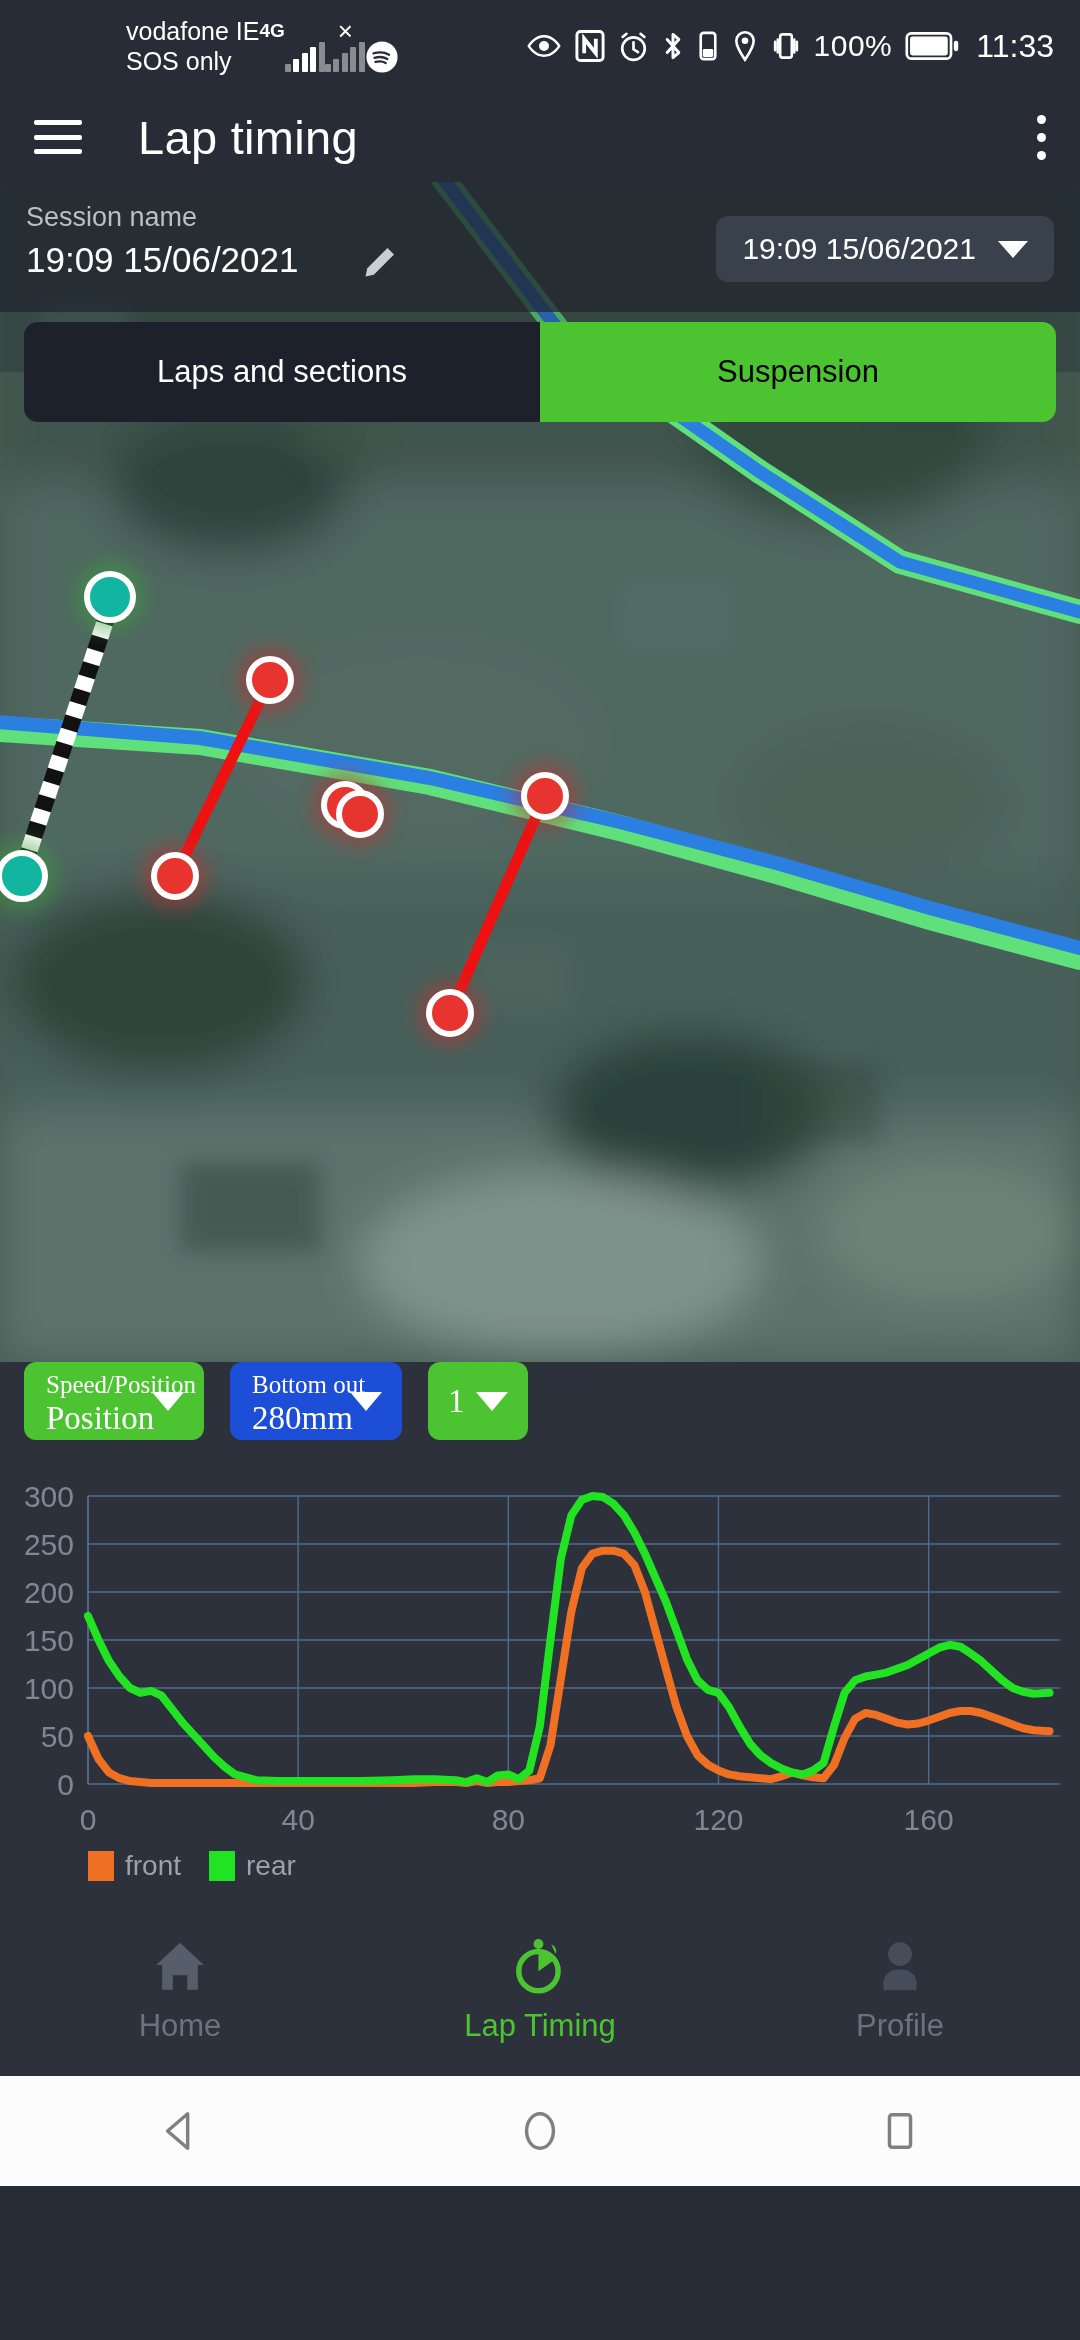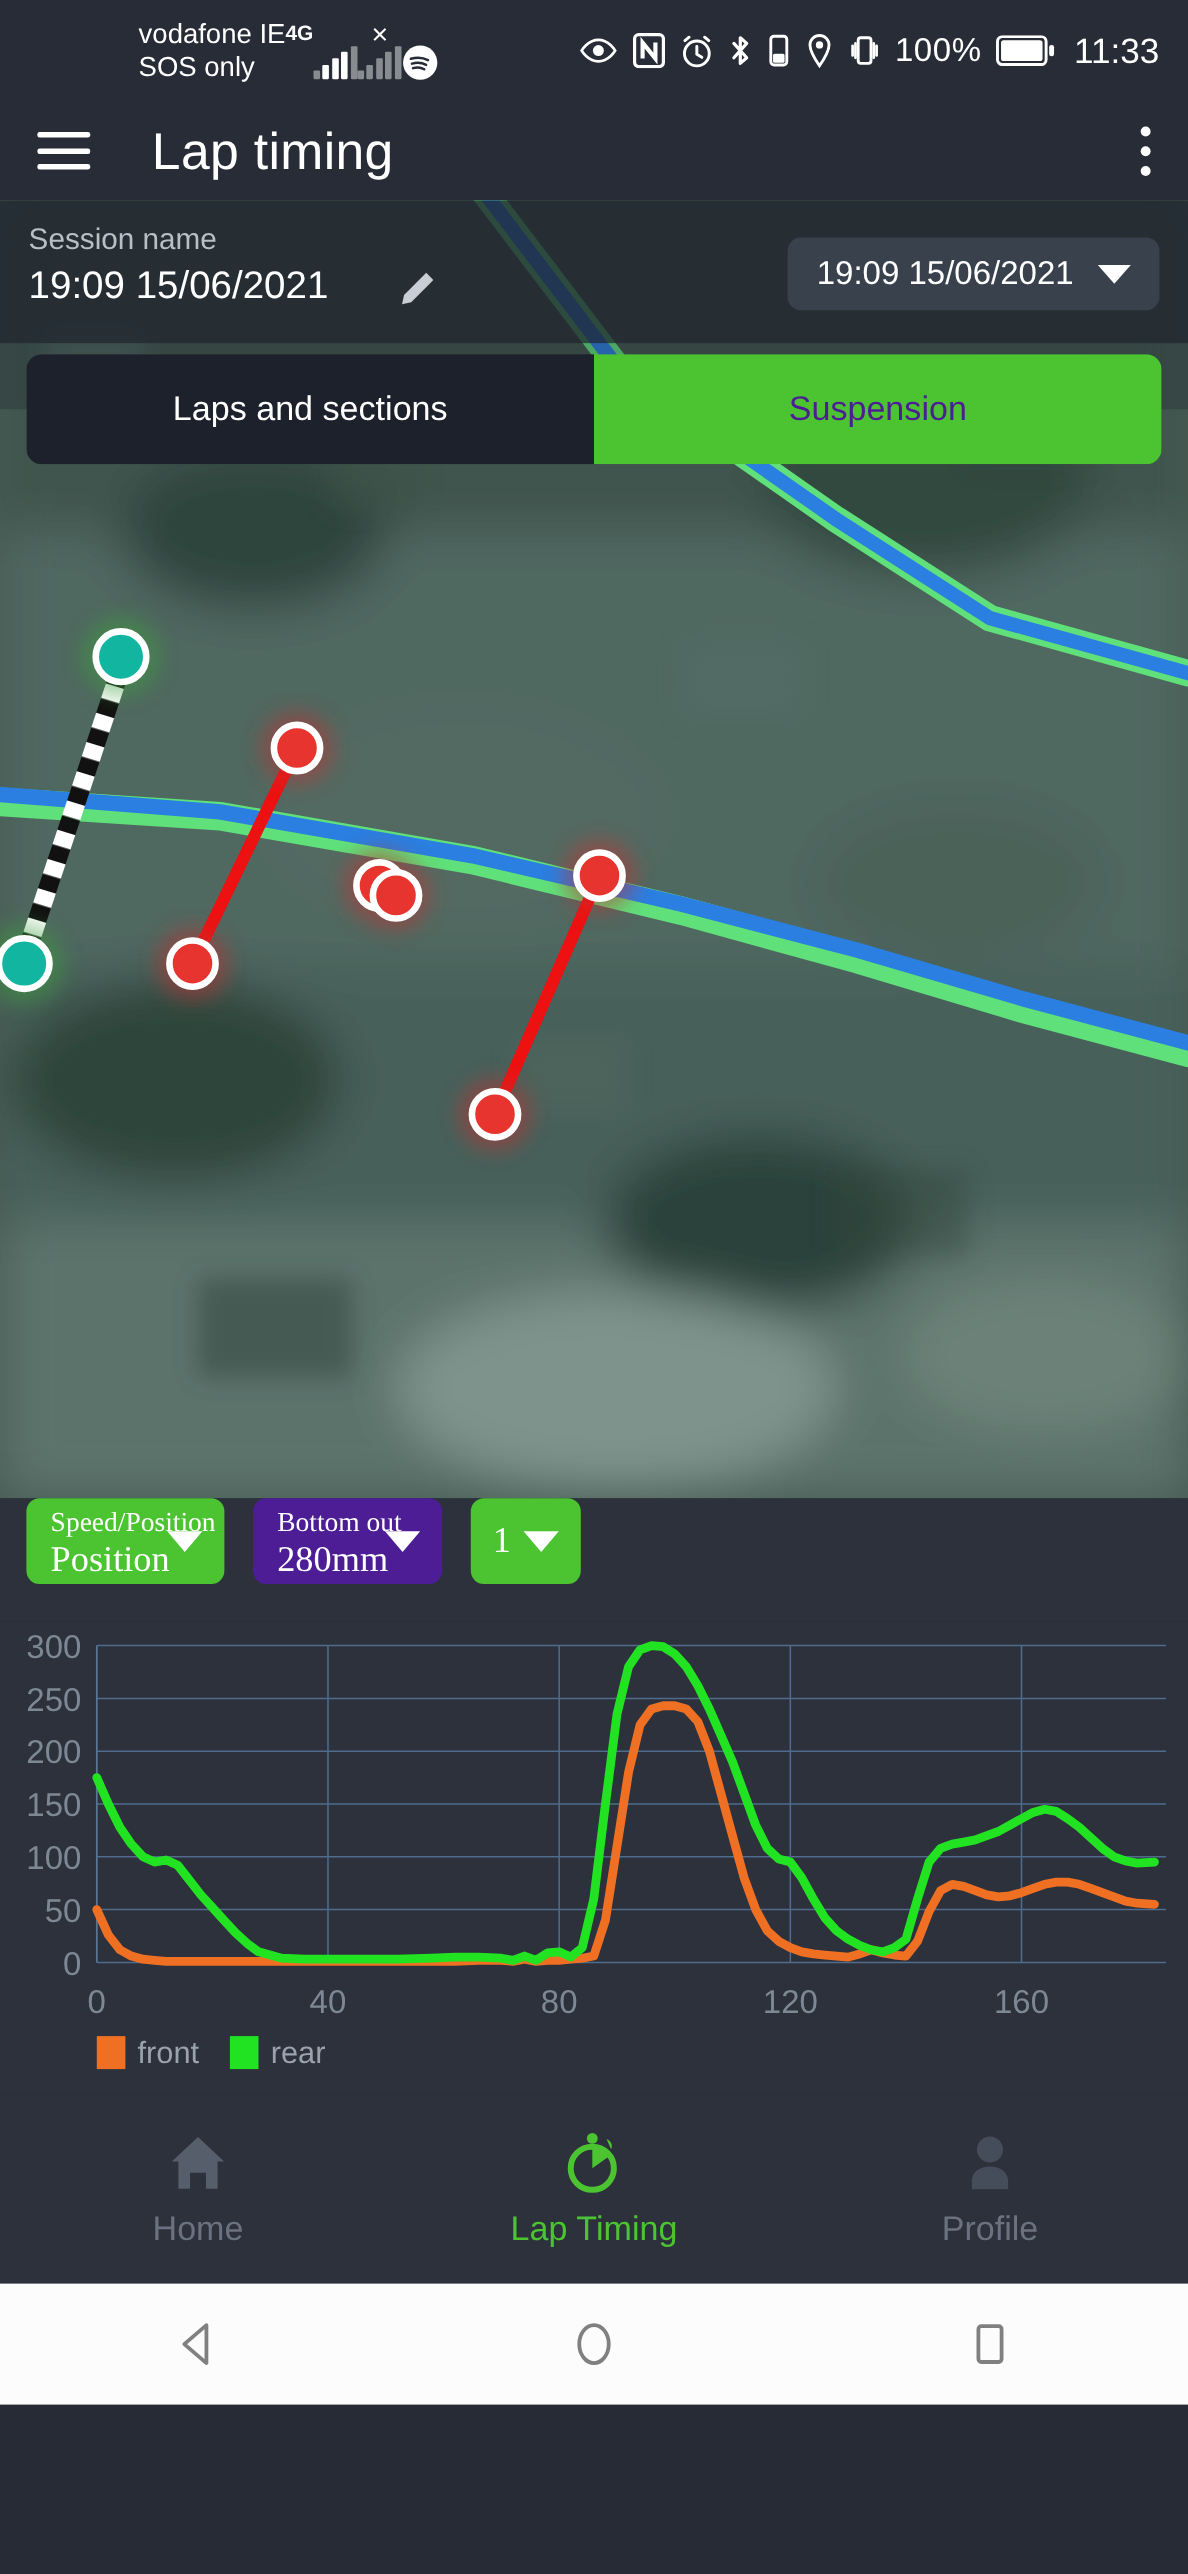"Suspension" .tab.active { color: #4c1d95 -> #000000 }
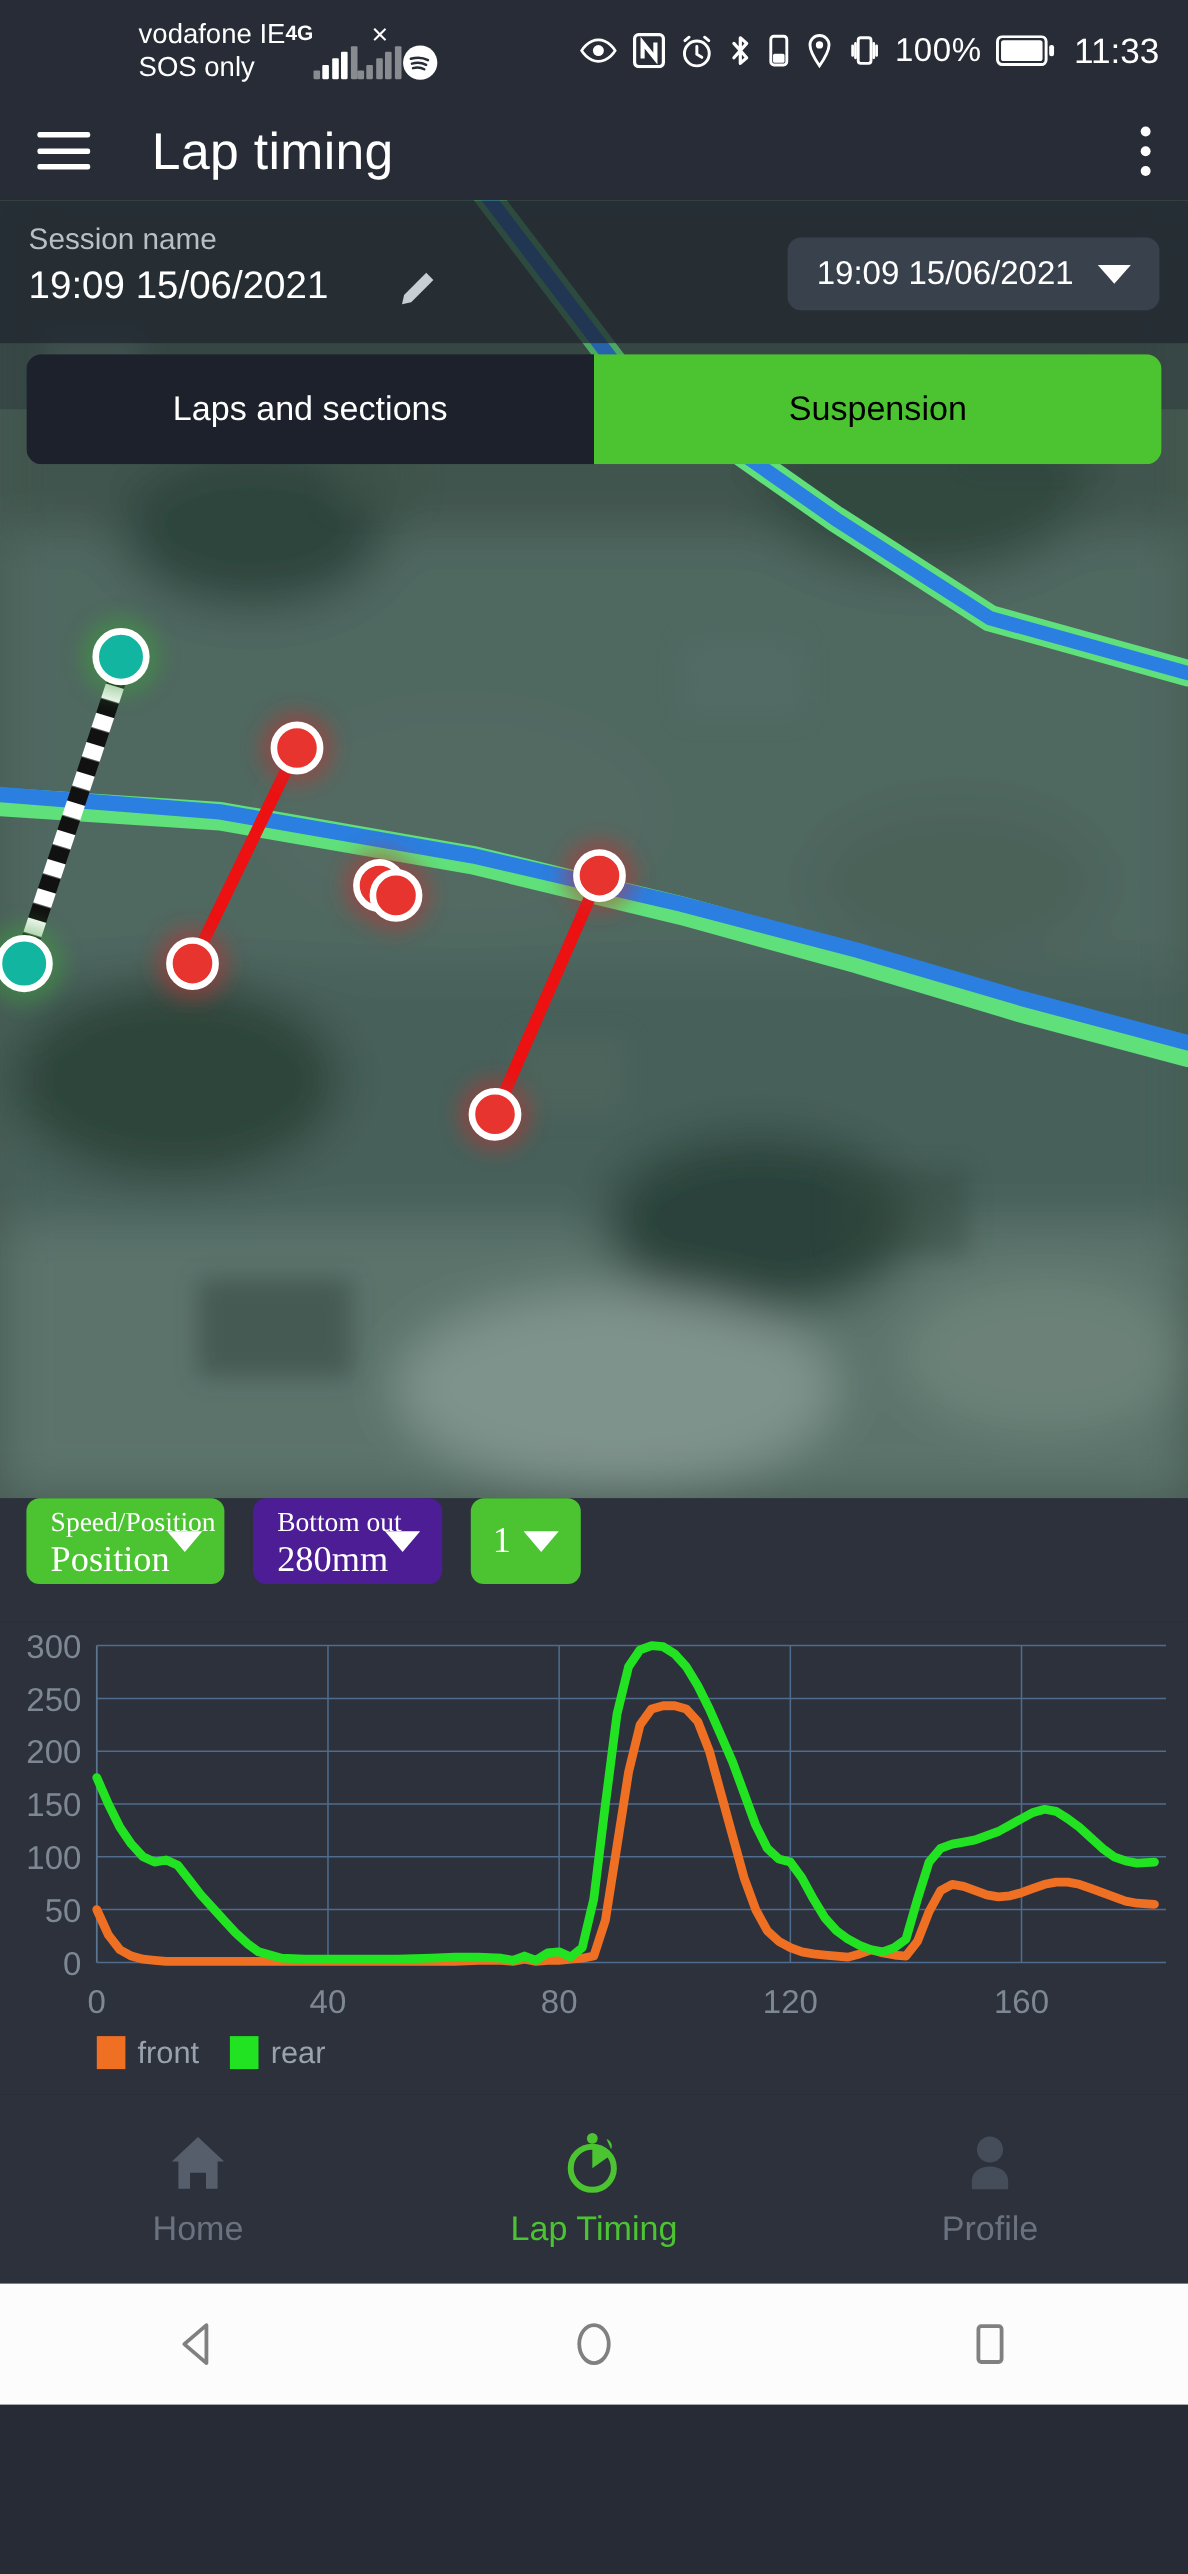"Bottom out" div.ctl { background: #4c1d95 -> #1d4ed8 }
